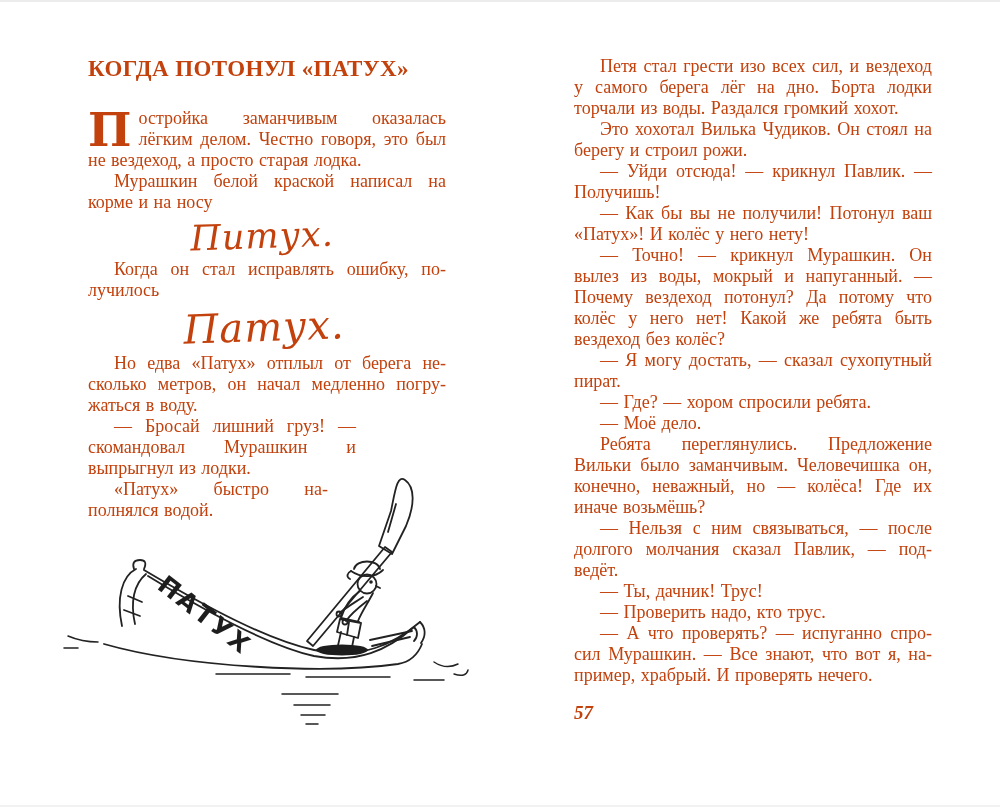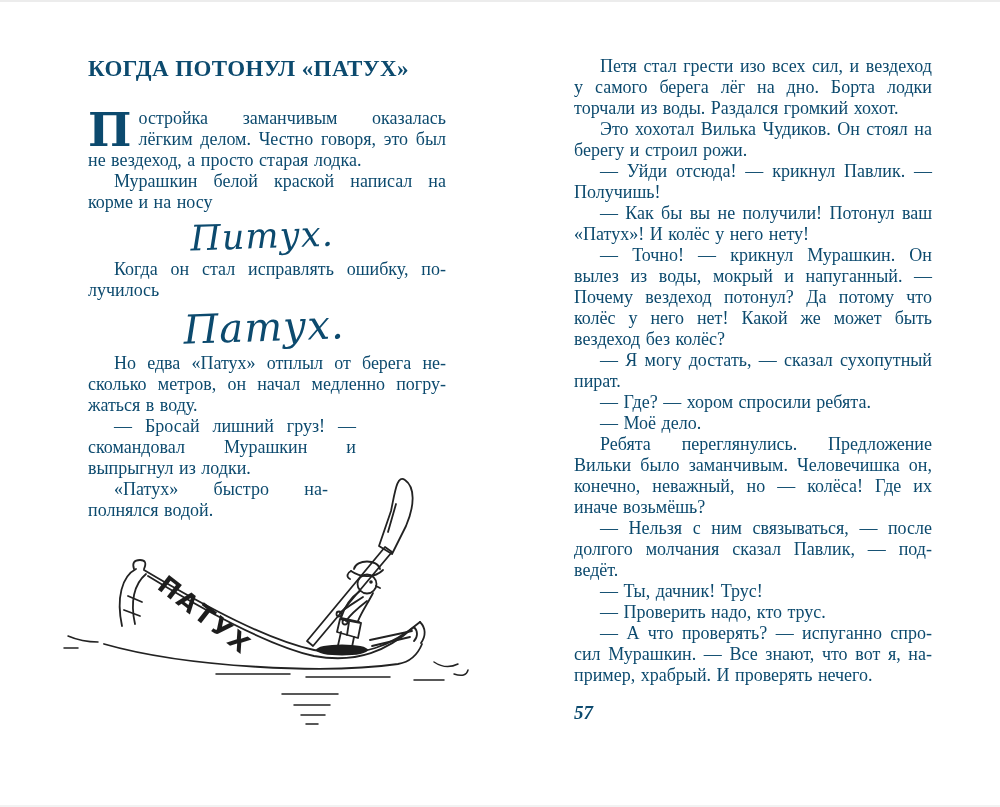"КОГДА ПОТОНУЛ «ПАТУХ»" .page { color: #0c4a6e -> #c2410c }
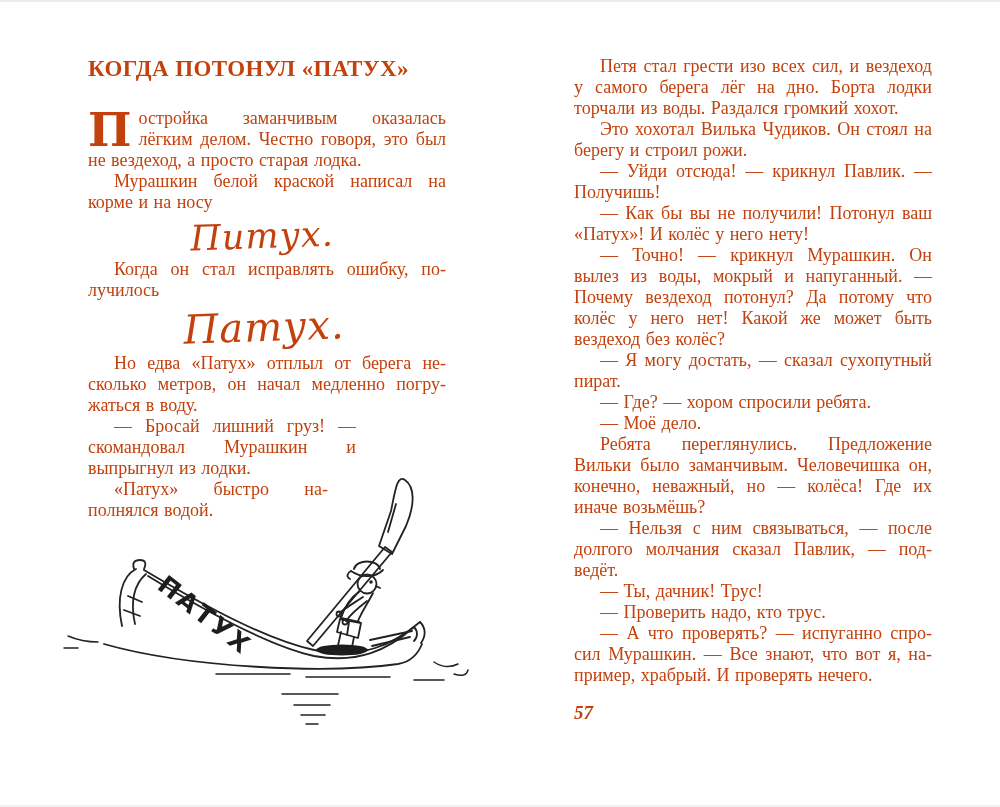"— Точно! — крикнул Мурашкин." p.body { text: может -> ребята }
